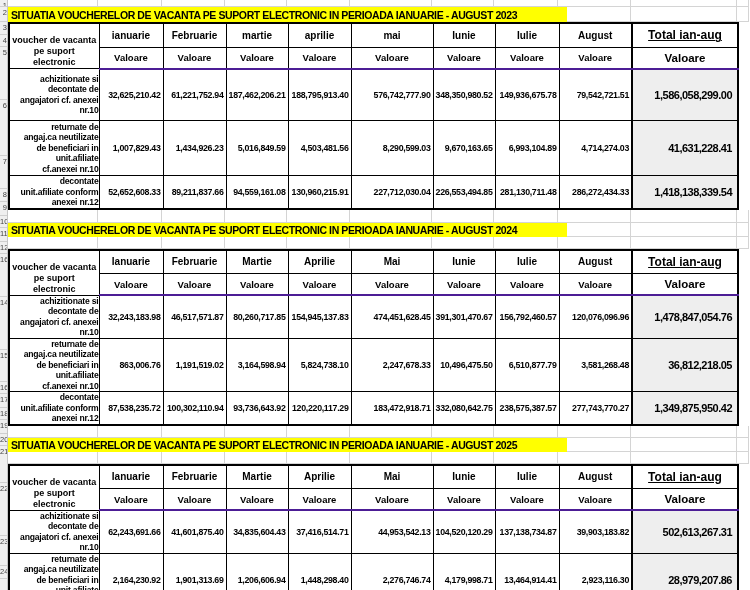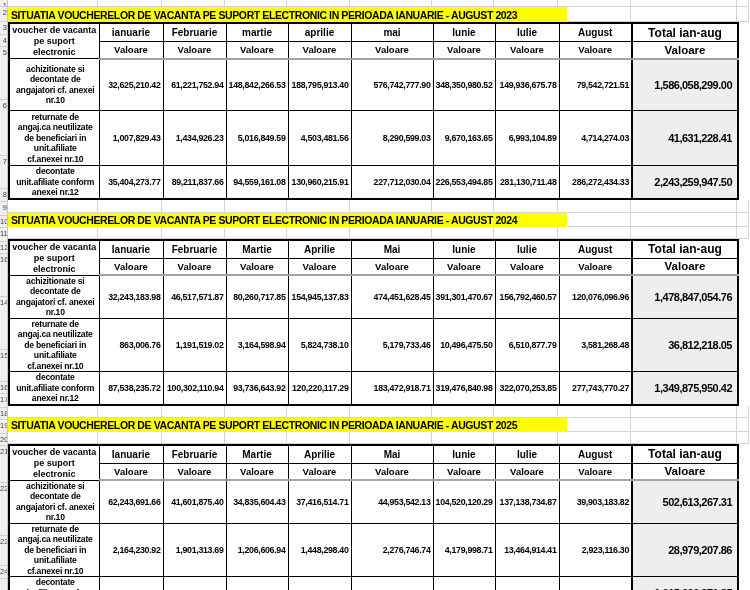"voucher de vacanta" .corner-text { padding-top: 1px -> 11px }
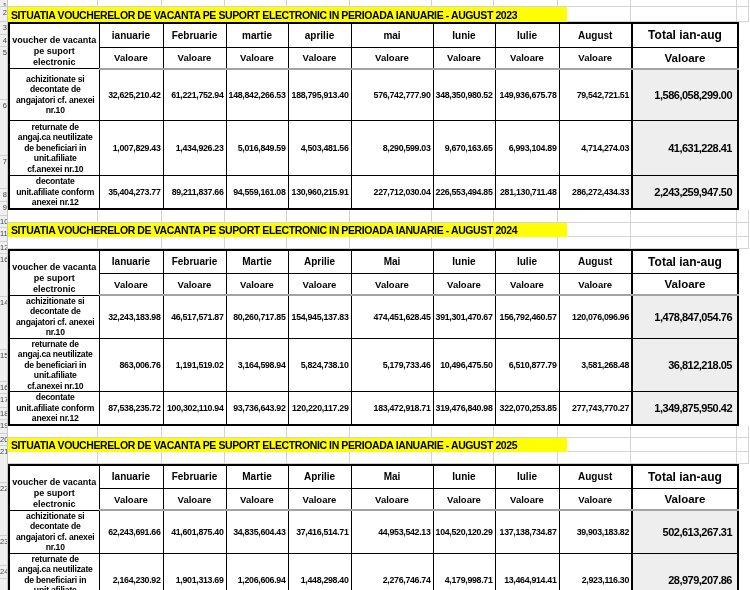"Total ian-aug" .th-total { text-decoration: none -> underline }
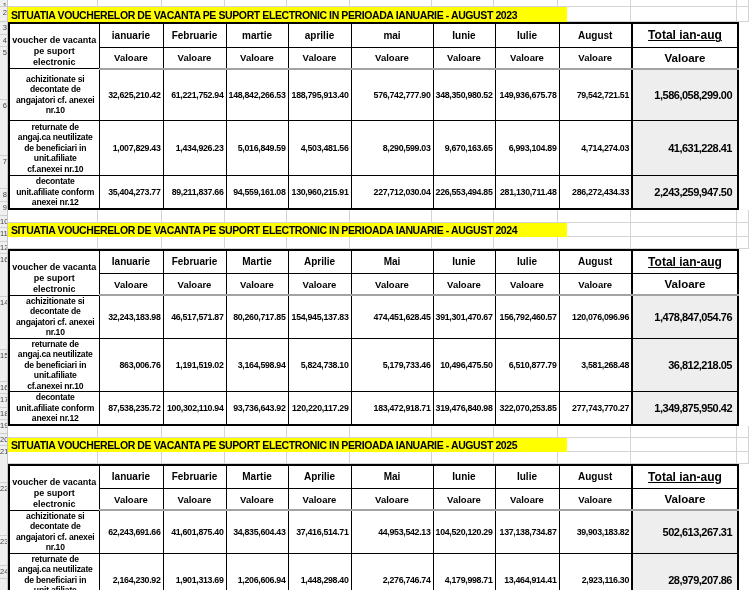"Valoare" .valrow td { border-bottom: 2px solid #a3a3a3 -> 2px solid #4c1d95 }
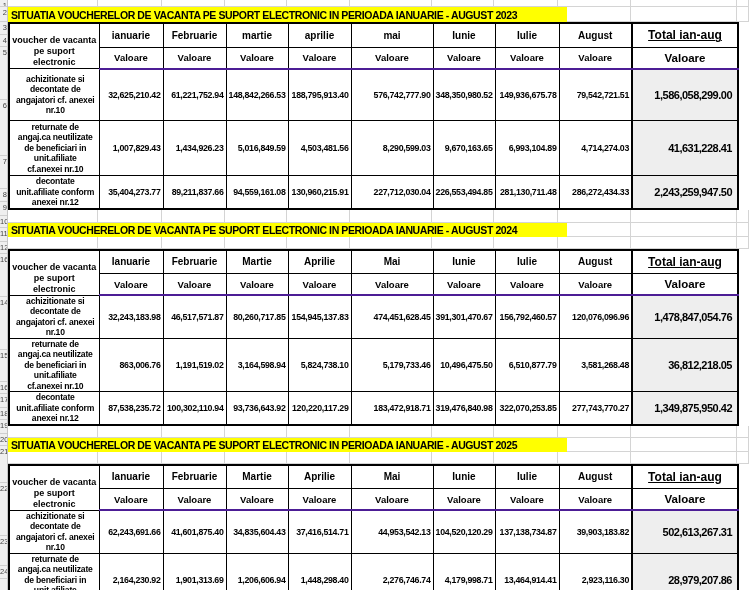"achizitionate si" .lbl { text-align: center -> right }
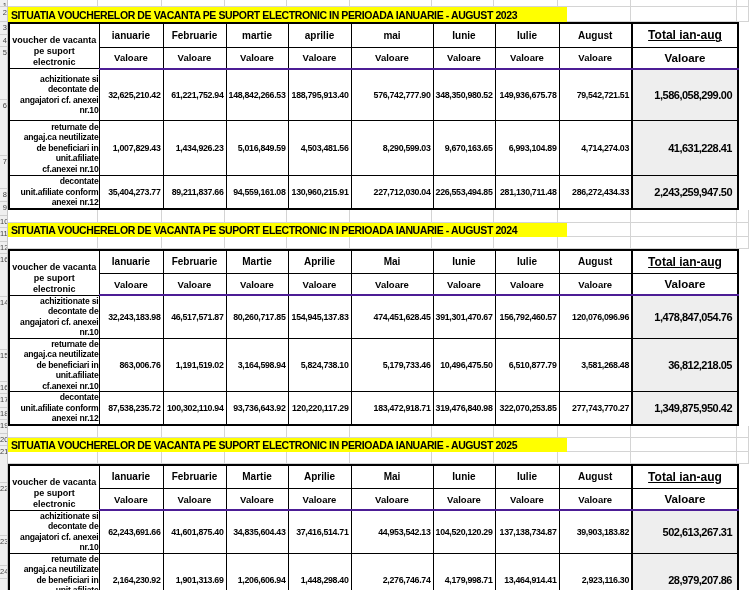"148,842,266.53" td.v { text: 148,842,266.53 -> 187,462,206.21 }
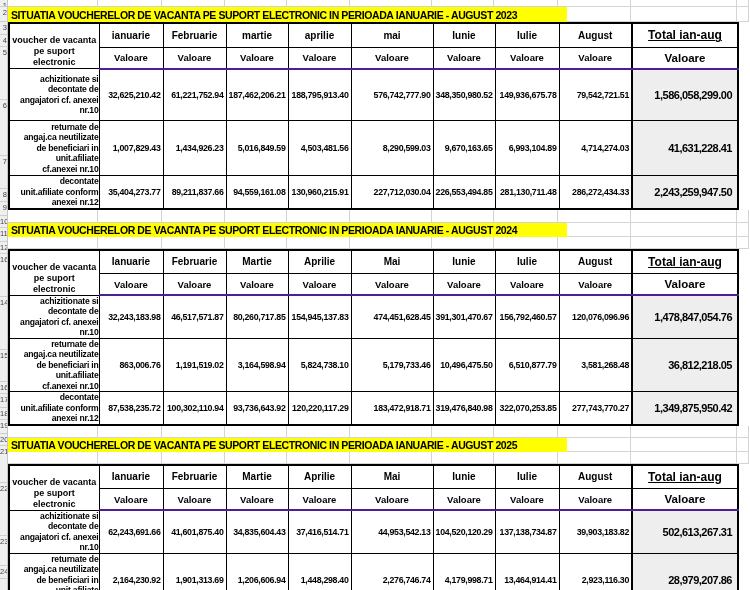"35,404,273.77" td.v { text: 35,404,273.77 -> 52,652,608.33 }
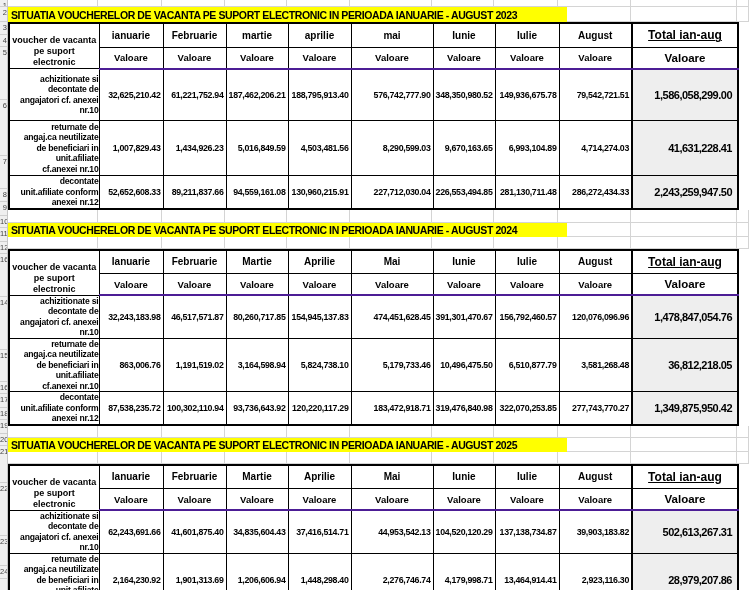"2,243,259,947.50" td.tot { text: 2,243,259,947.50 -> 1,418,138,339.54 }
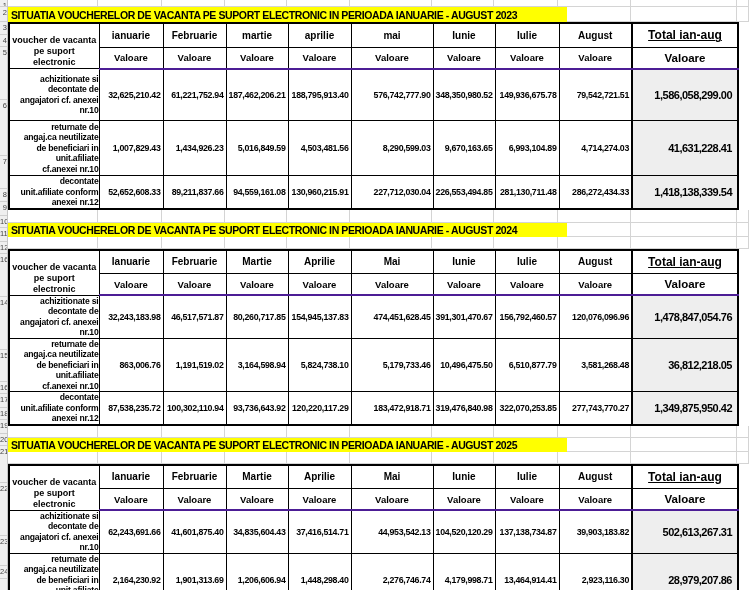"5,179,733.46" td.v { text: 5,179,733.46 -> 2,247,678.33 }
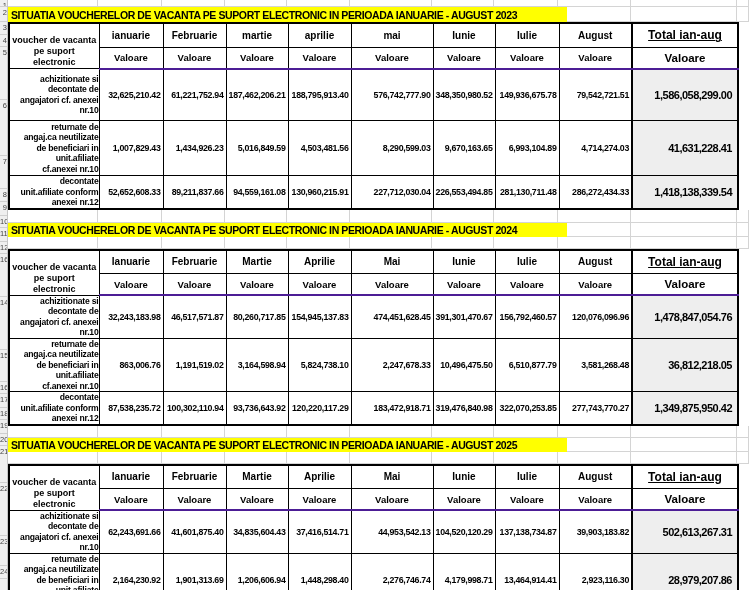"319,476,840.98" td.v { text: 319,476,840.98 -> 332,080,642.75 }
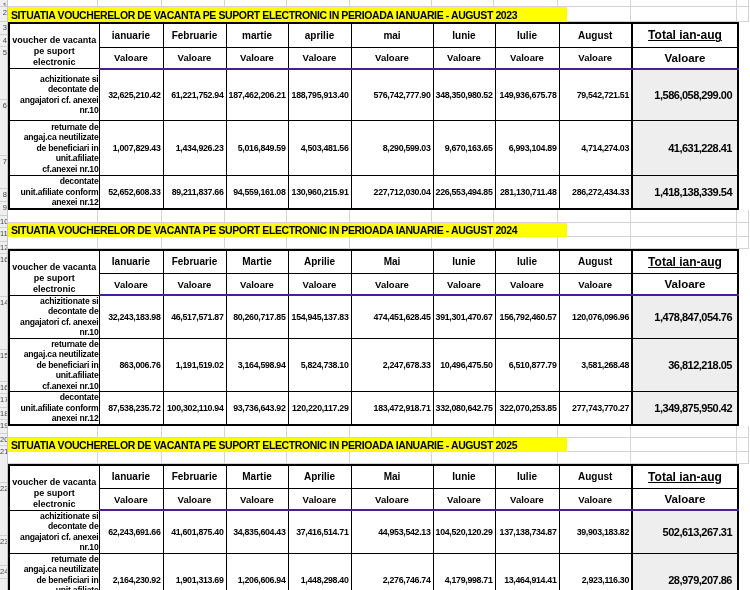"322,070,253.85" td.v { text: 322,070,253.85 -> 238,575,387.57 }
